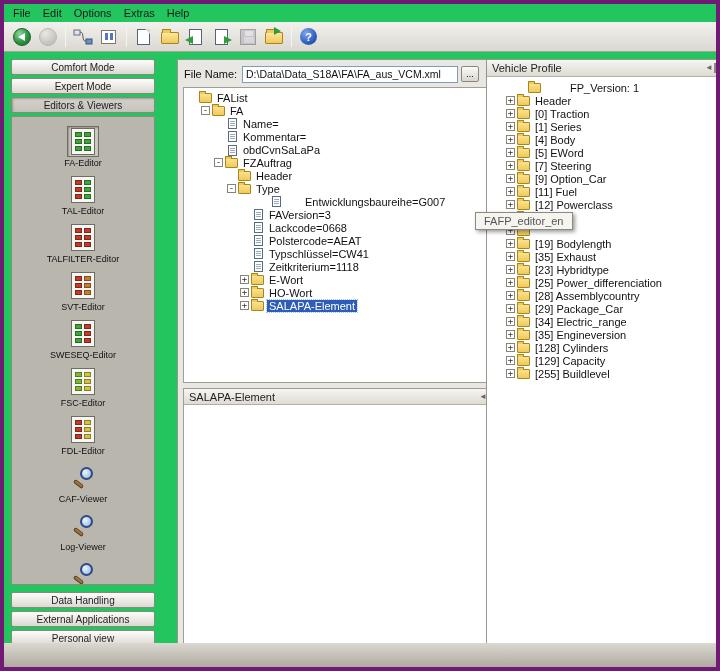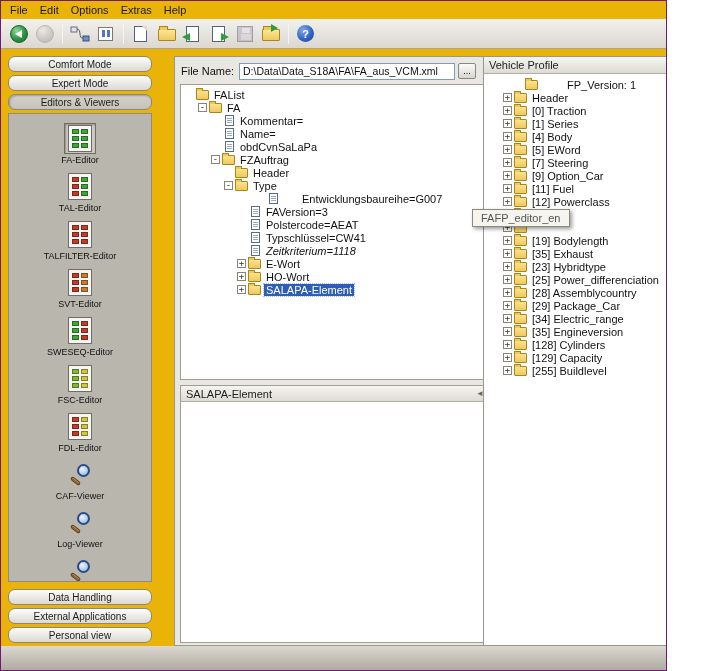"File" .window { background: #eab308 -> #22c55e; border: 1px solid #701a75 -> 4px solid #701a75; width: 667px -> 720px }
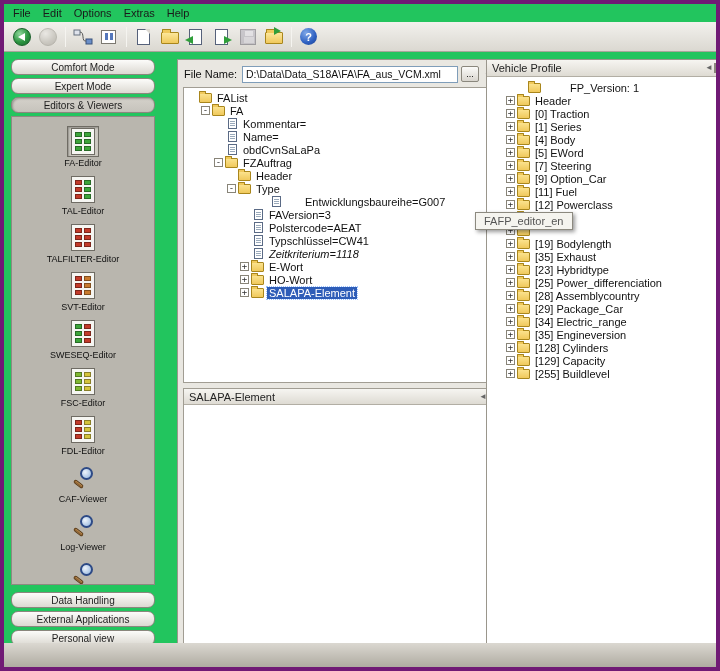"Comfort Mode" .sbtn { border-radius: 7px -> 2px }
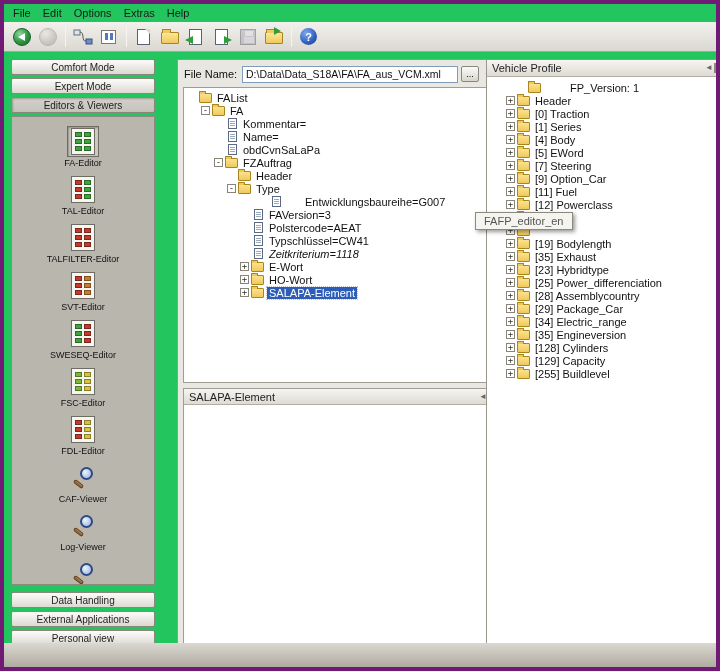"Kommentar=" div.trow { order: before "Name=" -> after "Name=" }
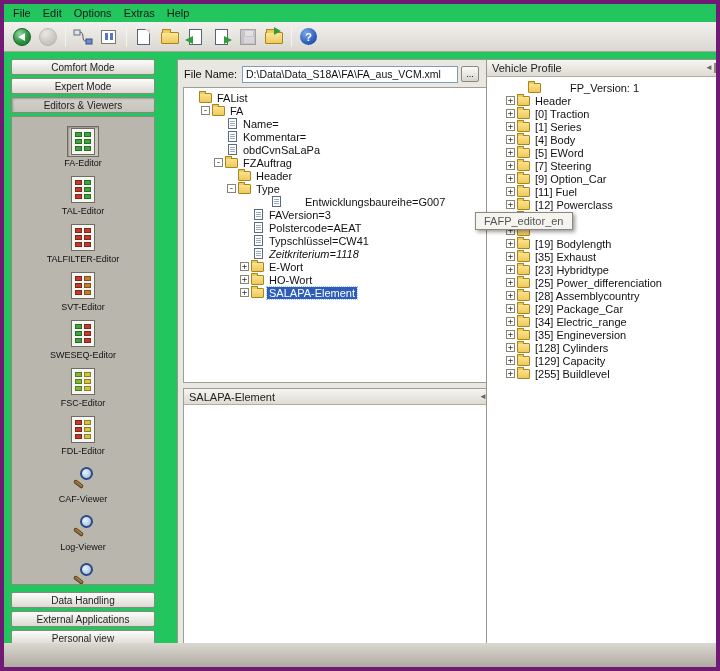"obdCvnSaLaPa" div.trow { align-items: none -> flex-end }
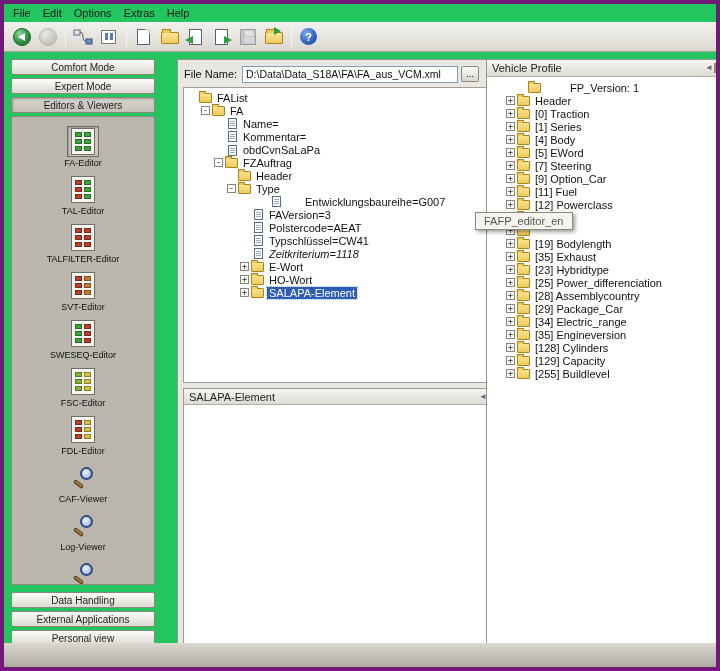"Lackcode=0668" div.trow { html: none -> <div> <span></span> <span></span> <span>Lackcode=0668</span> </div> }
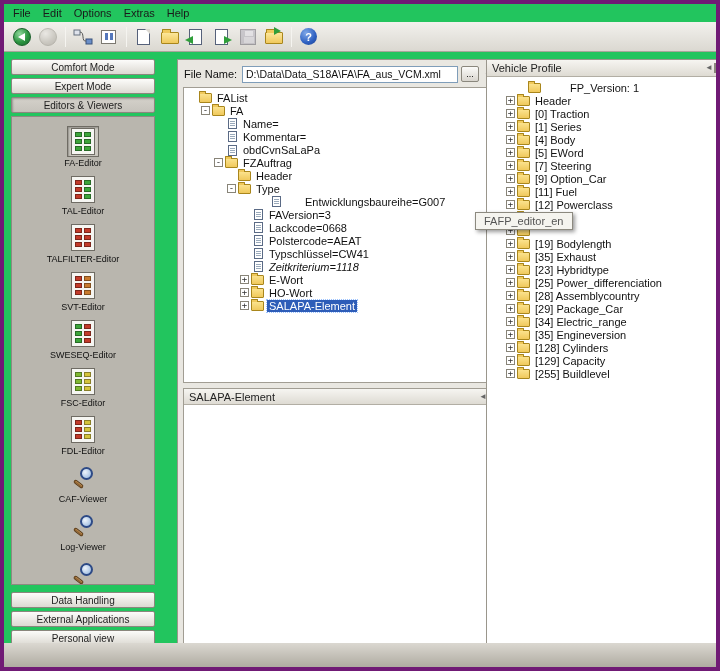"Zeitkriterium=1118" div.trow { font-style: italic -> none }
